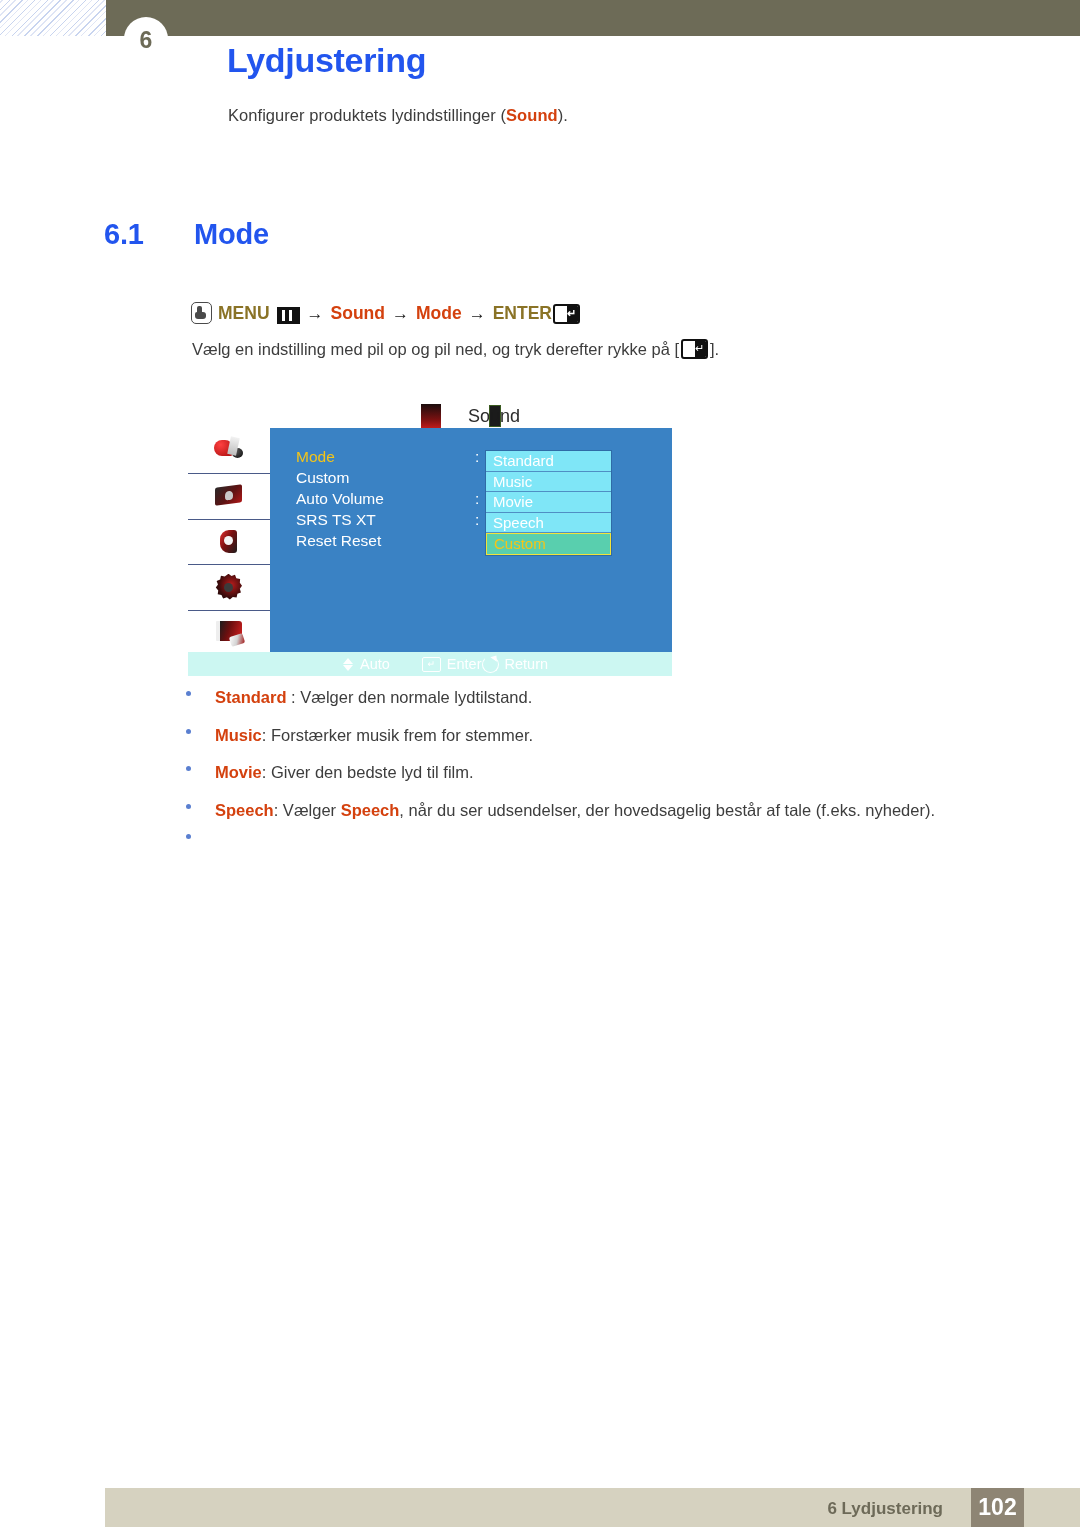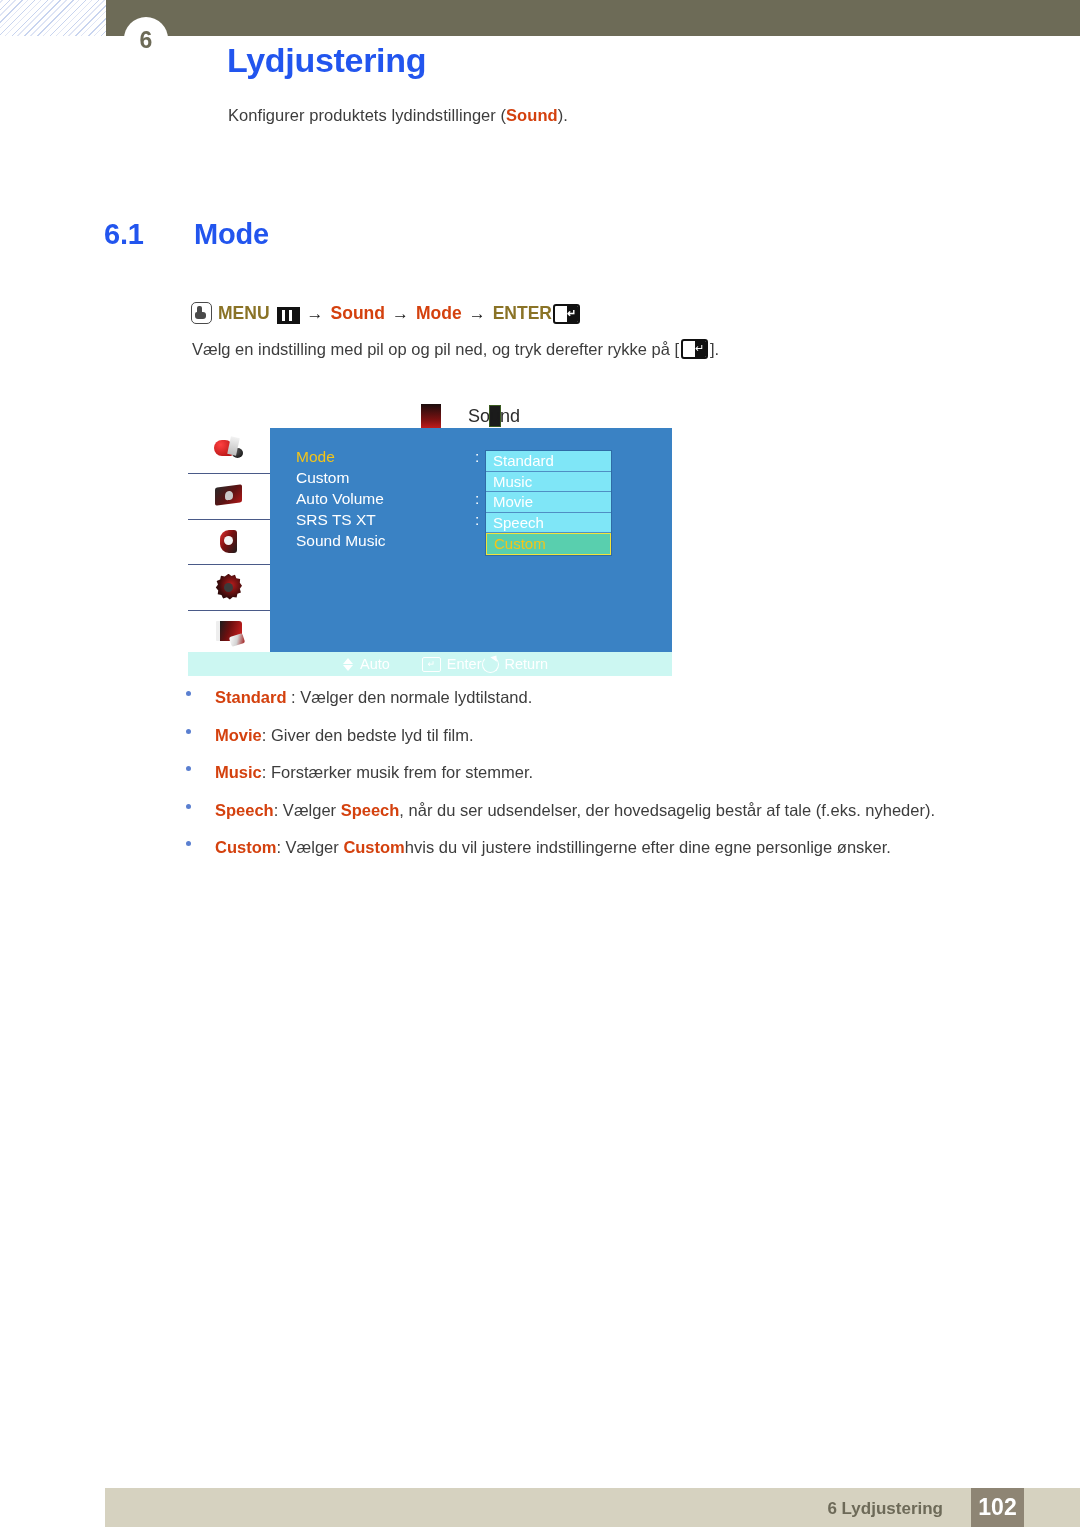"Sound Music" div.osd-row { text: Sound Music -> Reset Reset }
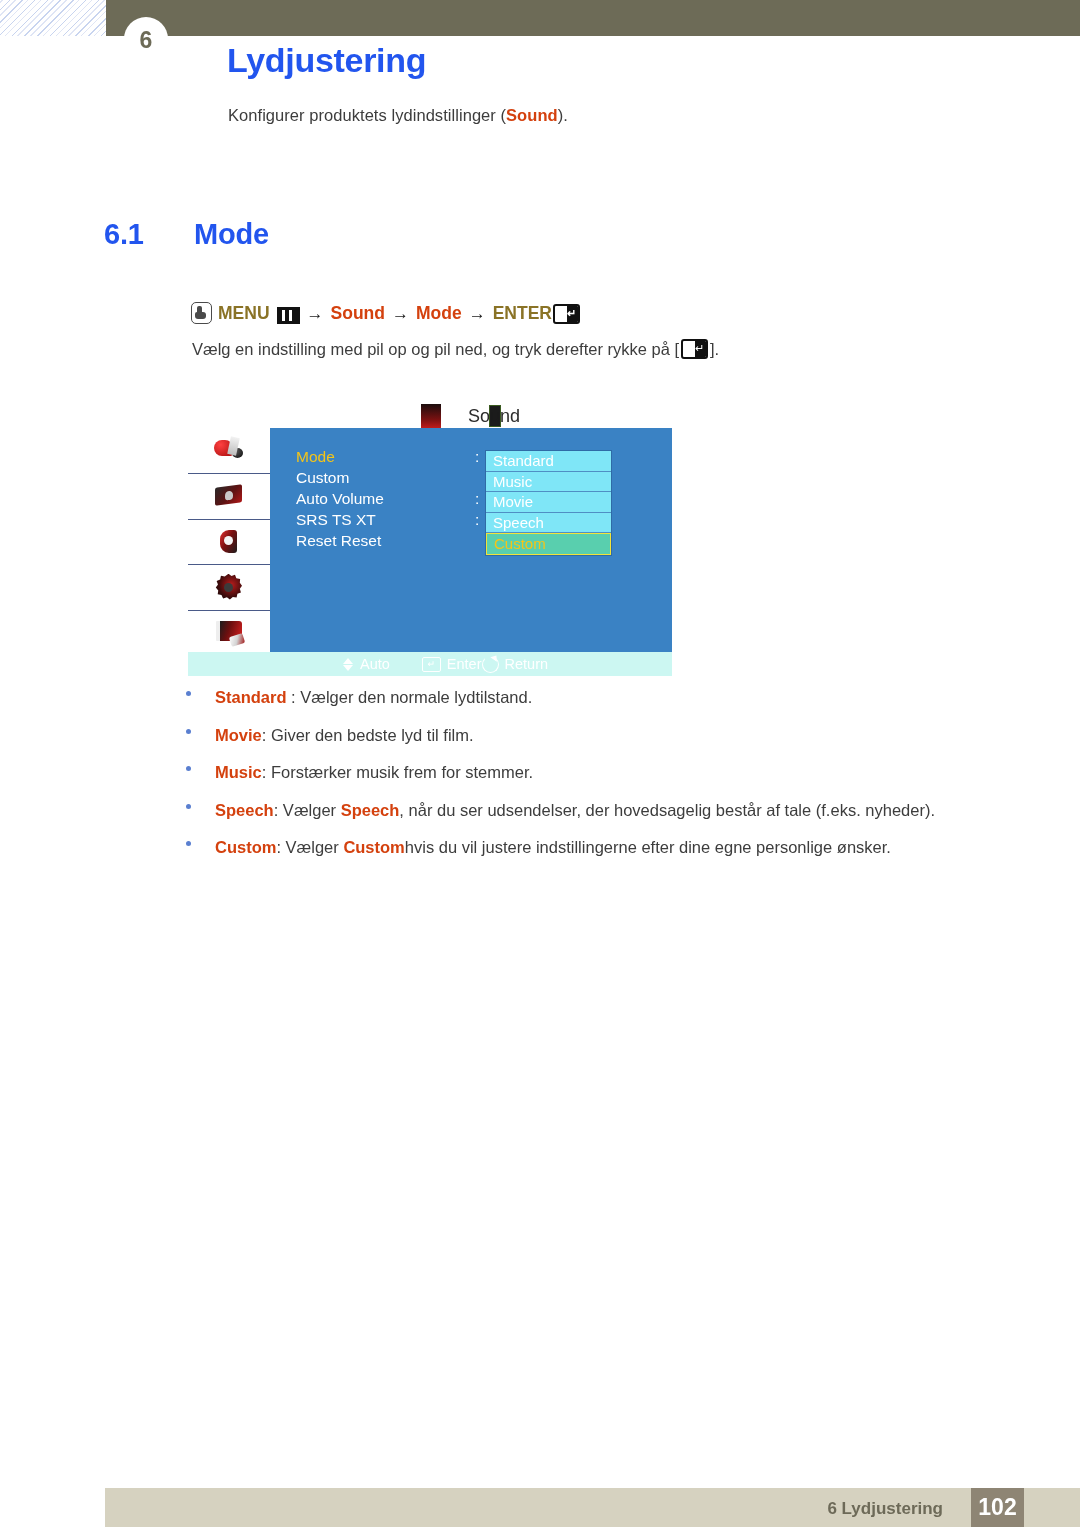"Movie: Giver den bedste lyd" div.bullet-row { order: before "Music: Forstærker musik frem for" -> after "Music: Forstærker musik frem for" }
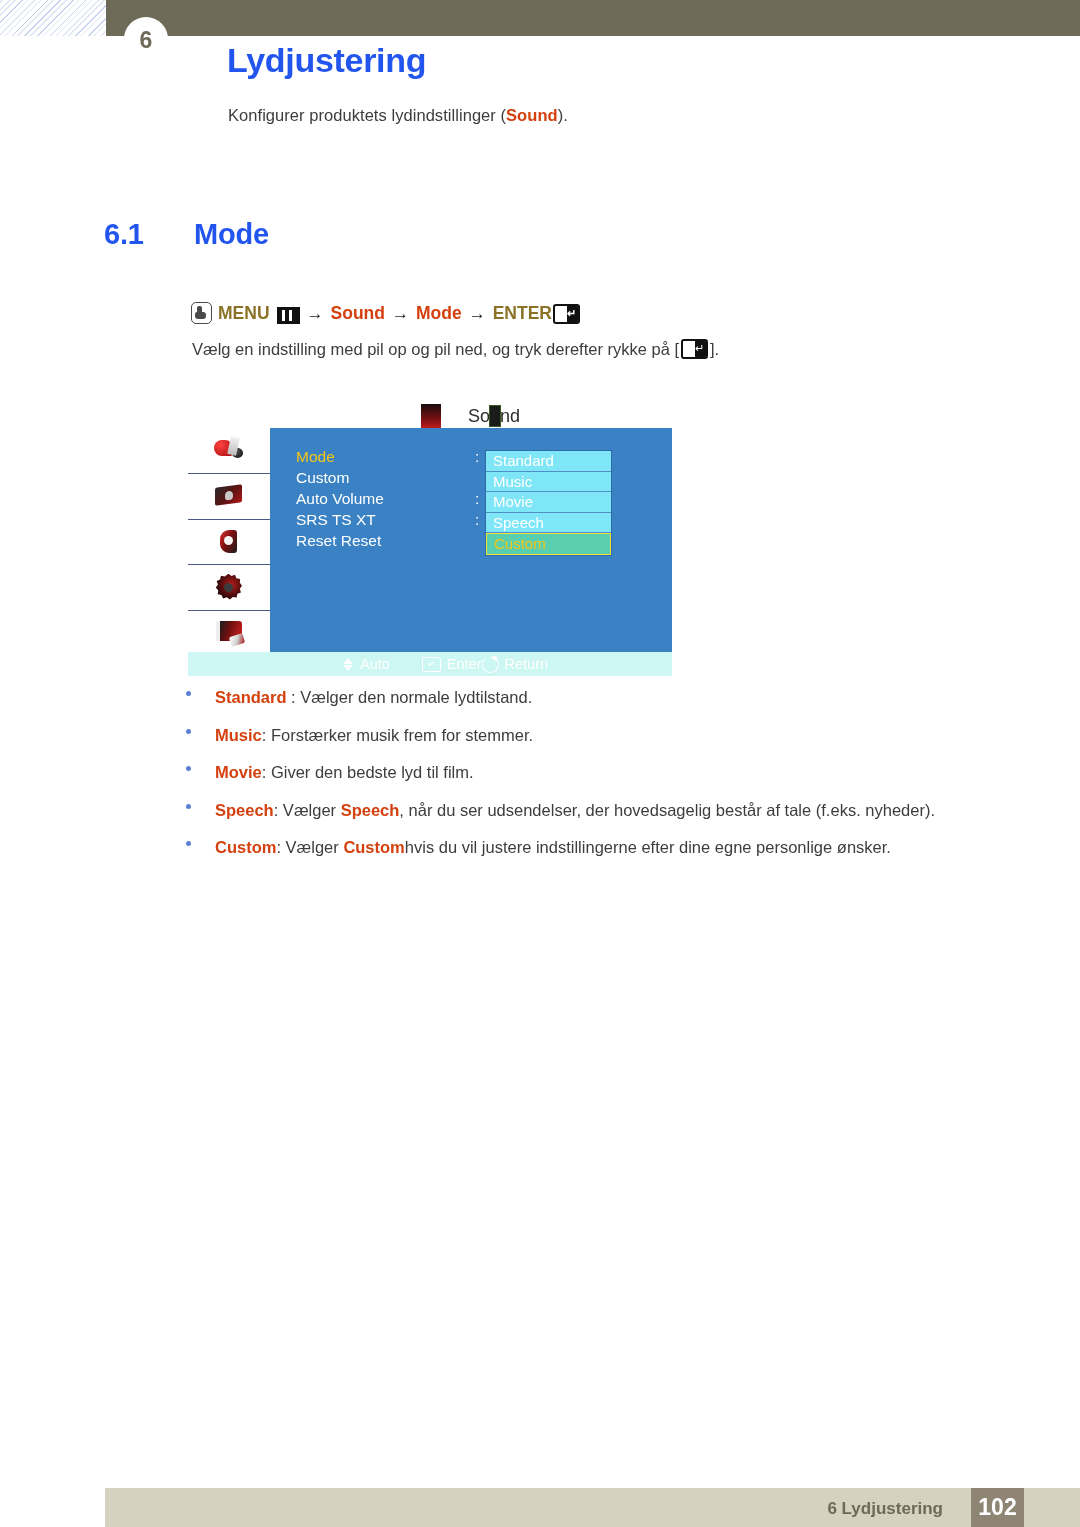"Custom: Vælger Customhvis du vil" span { html: <span><span>Custom</span><span>: Vælger </span><span>Custom</span><span>hvis du vil justere indstillingerne efter dine egne personlige ønsker.</span></span> -> none }
